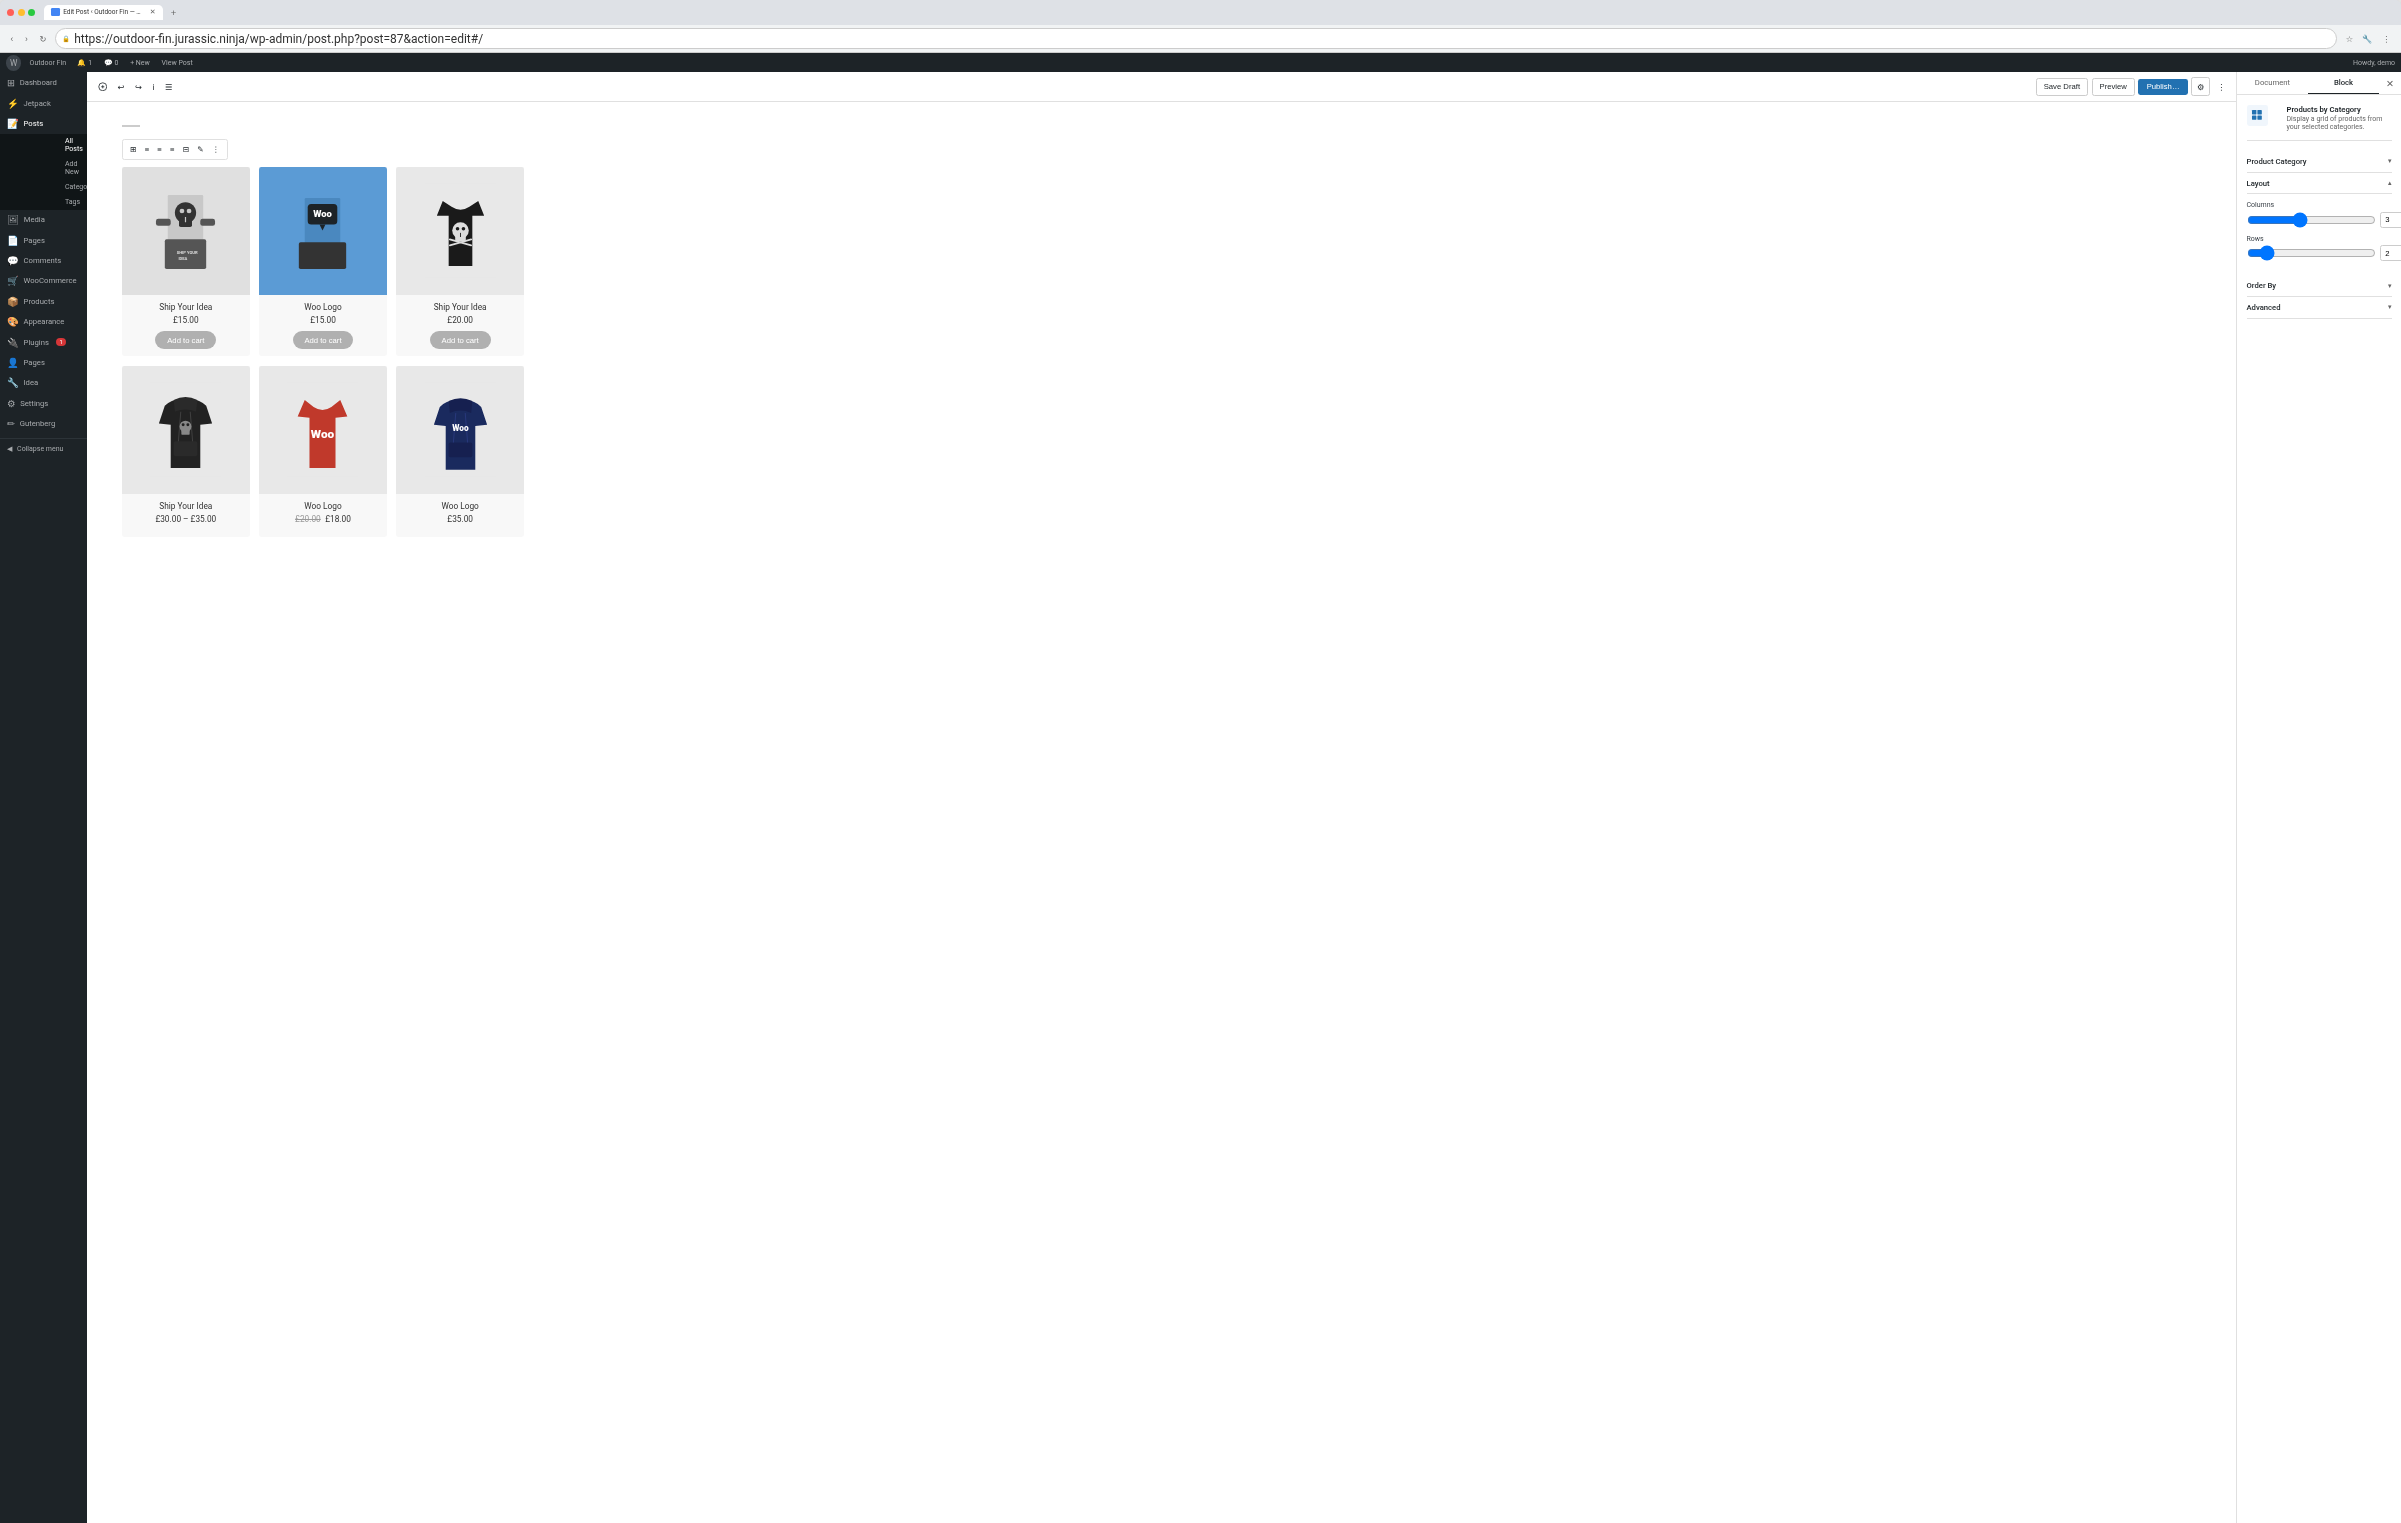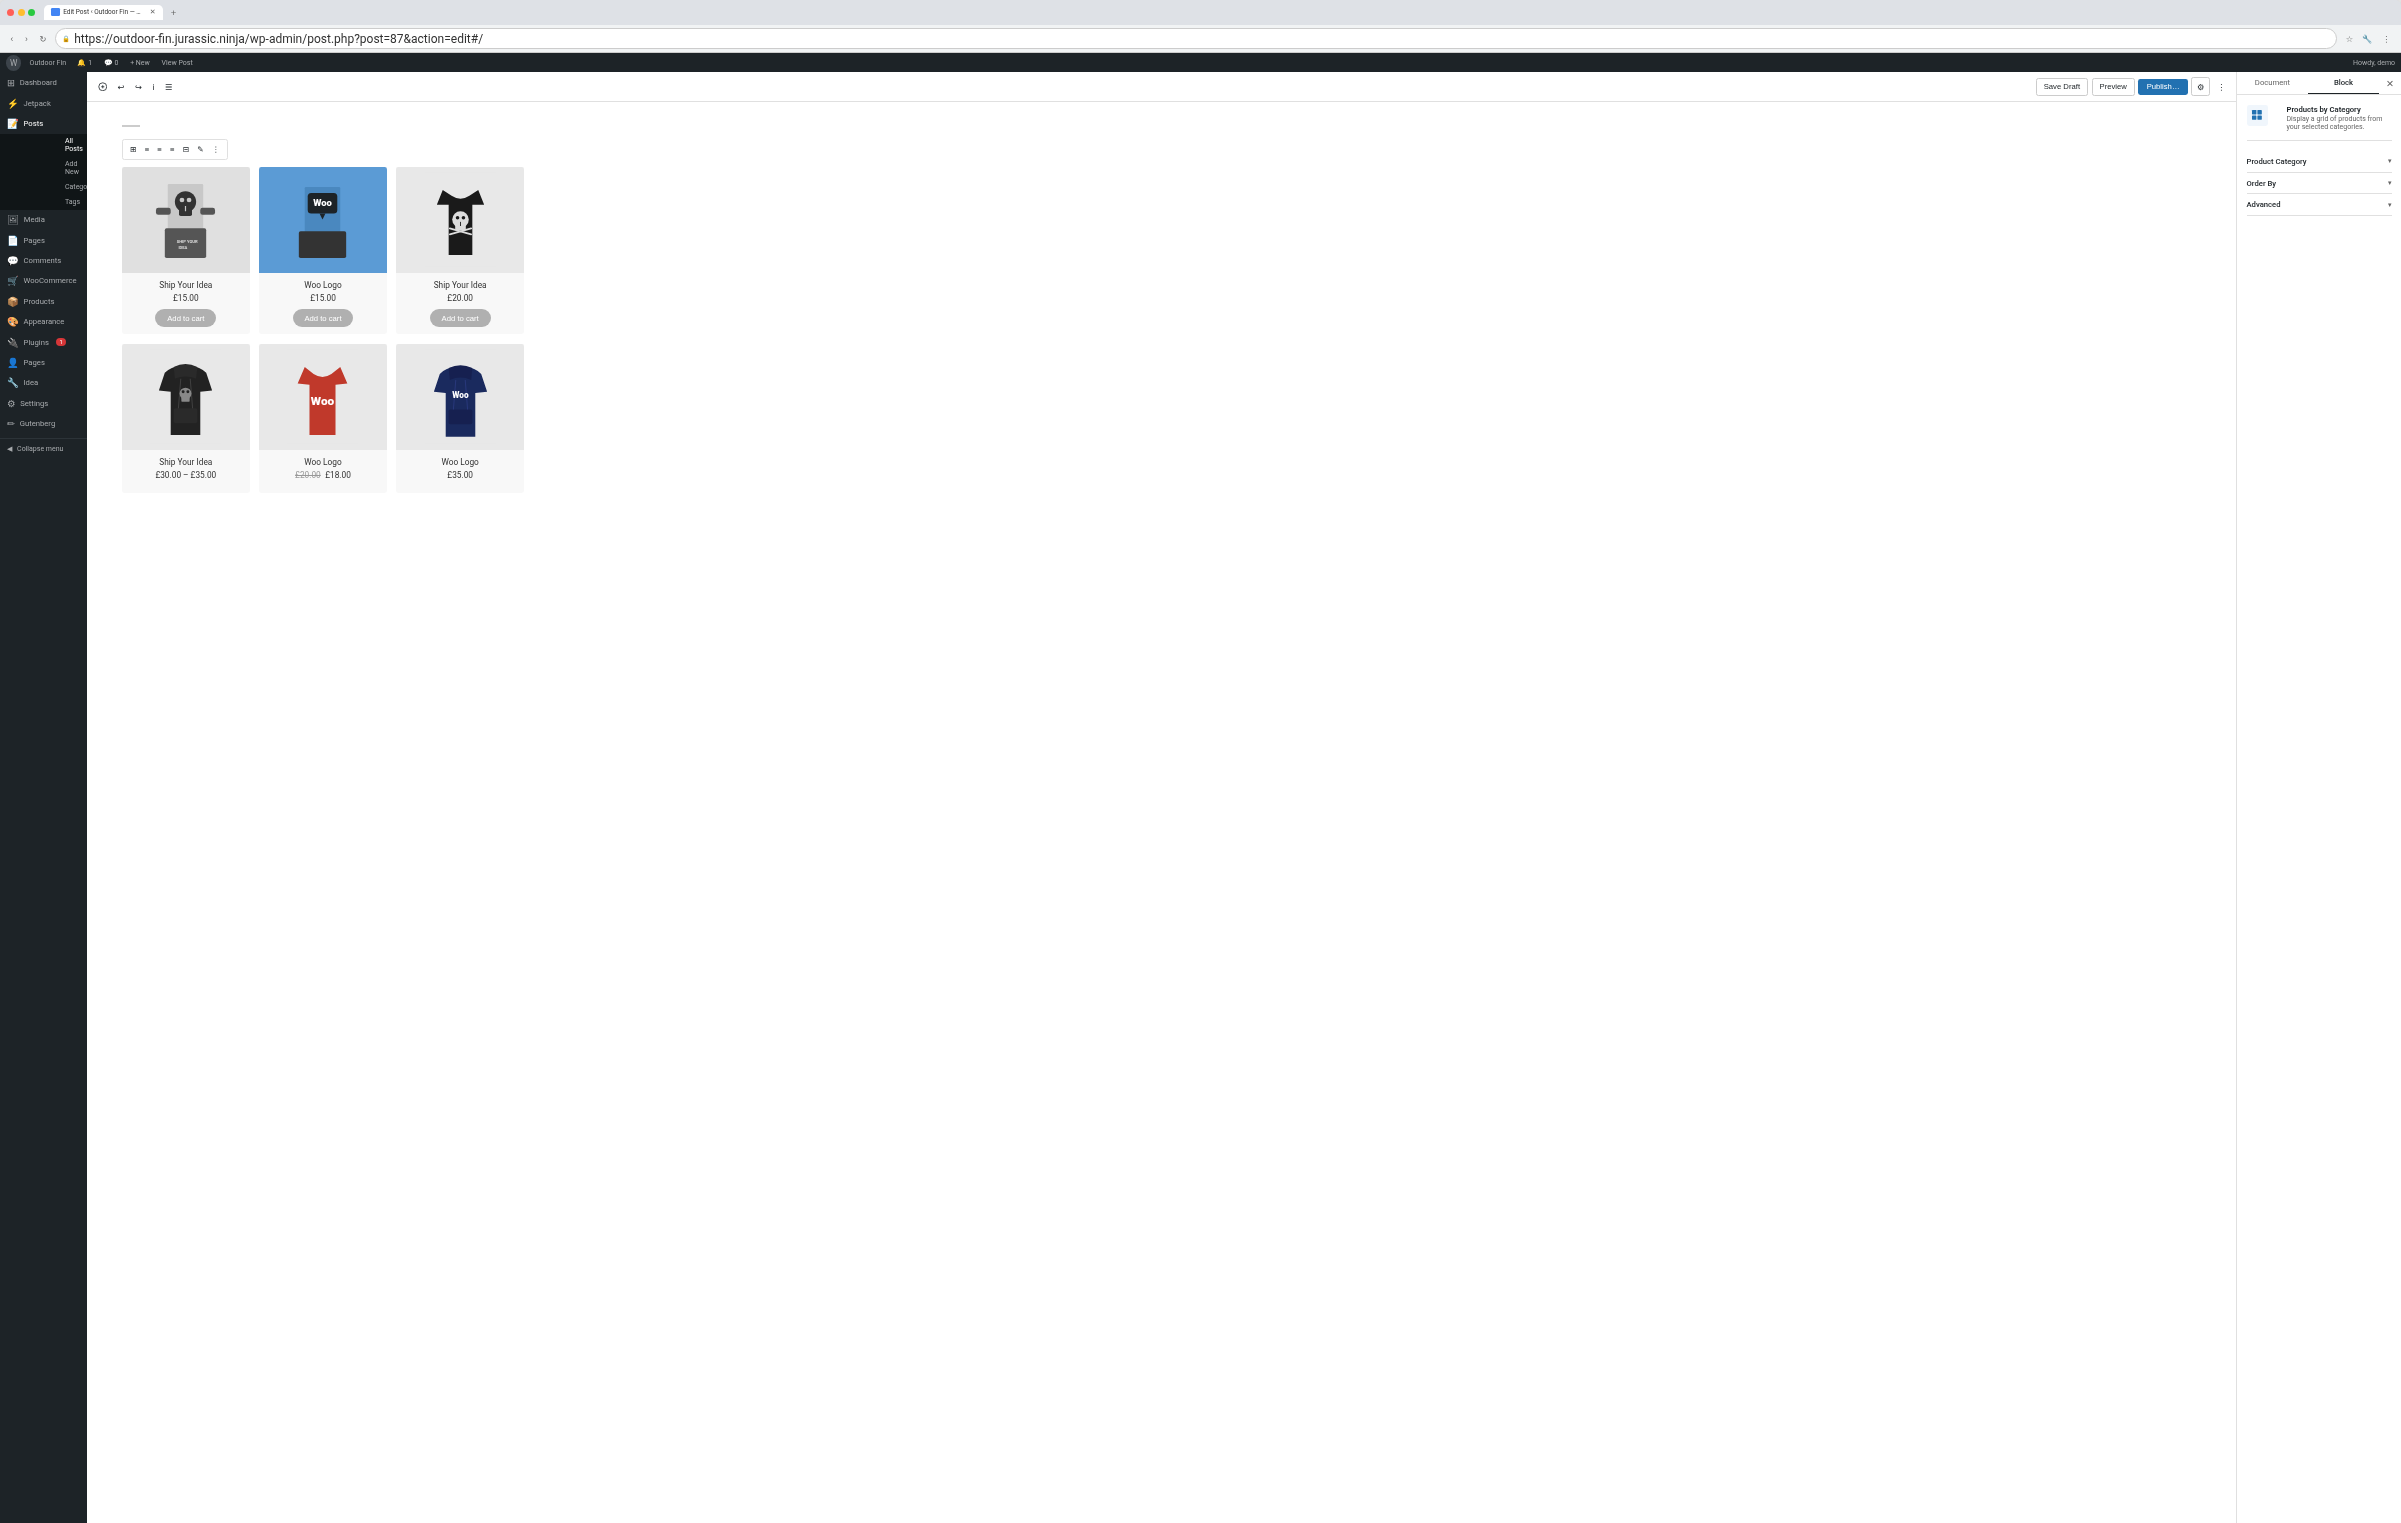"Layout" div.panel-section { html: none -> <div> <div> <span>Layout</span> <span>▴</span> </div> <div> <div> <label>Columns</label> <div> <input> <input> </div> </div> <div> <label>Rows</label> <div> <input> <input> </div> </div> </div> </div> }
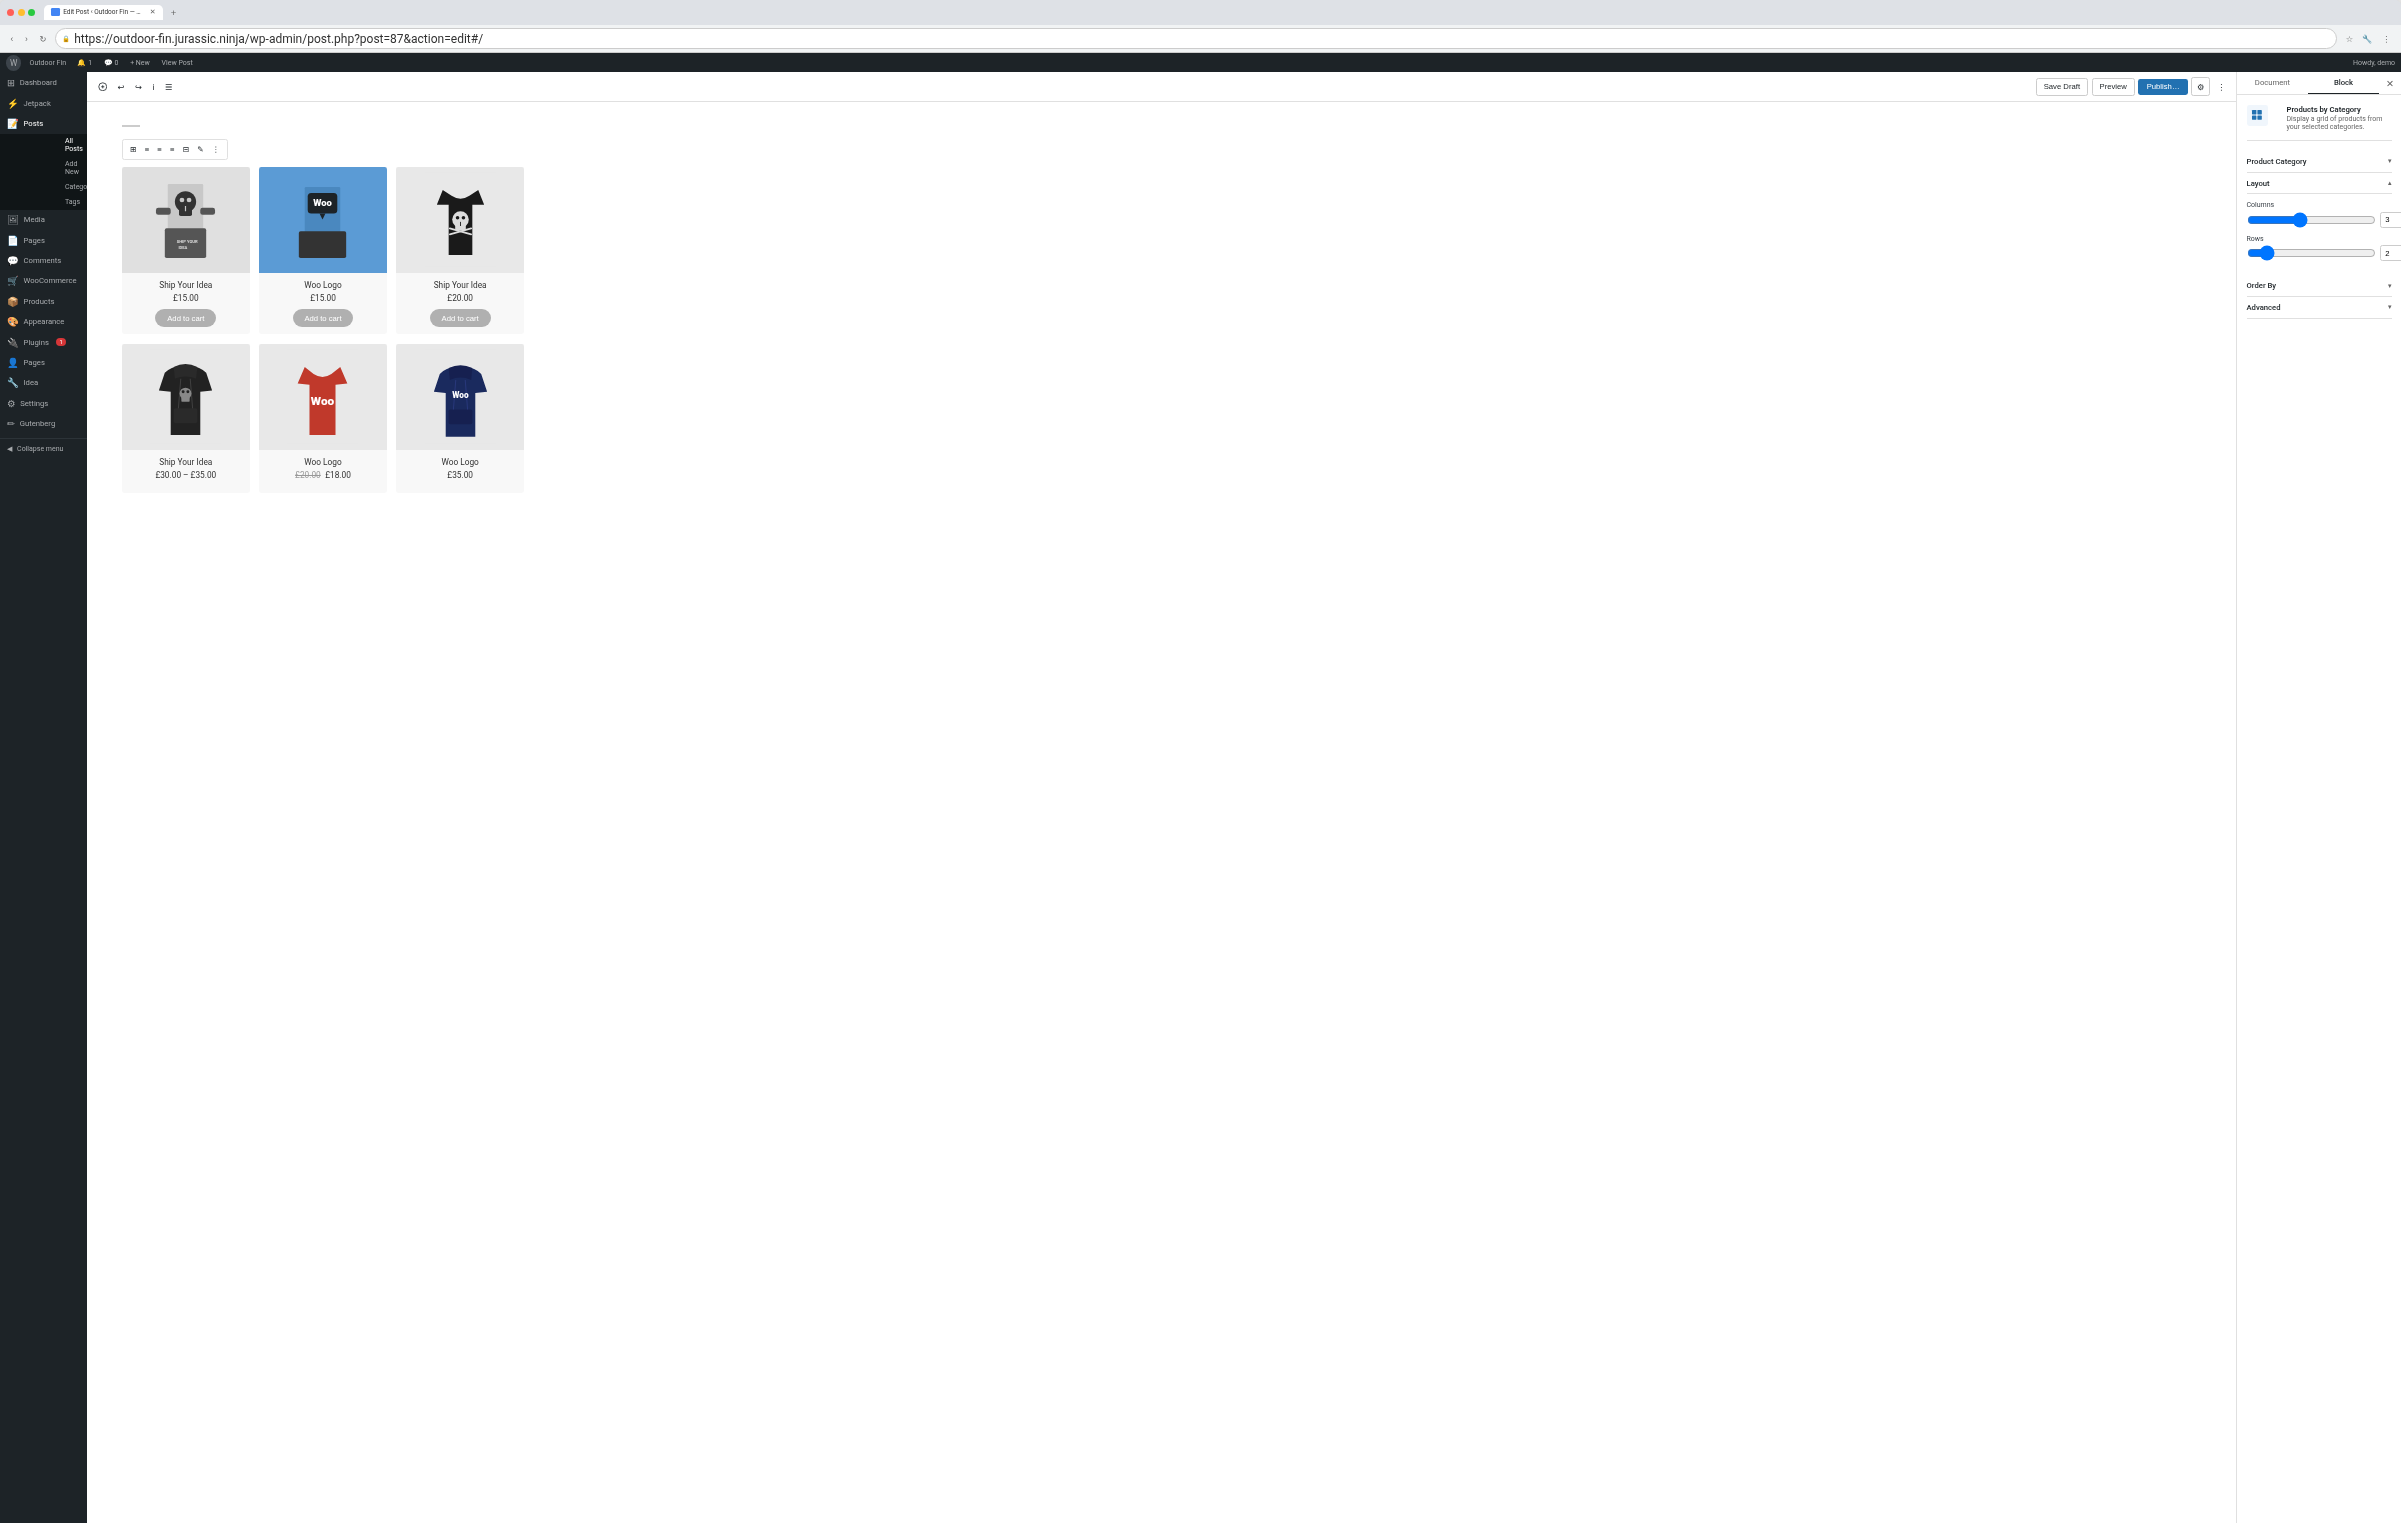"Woo" .product-image { height: 106px -> 128px }
